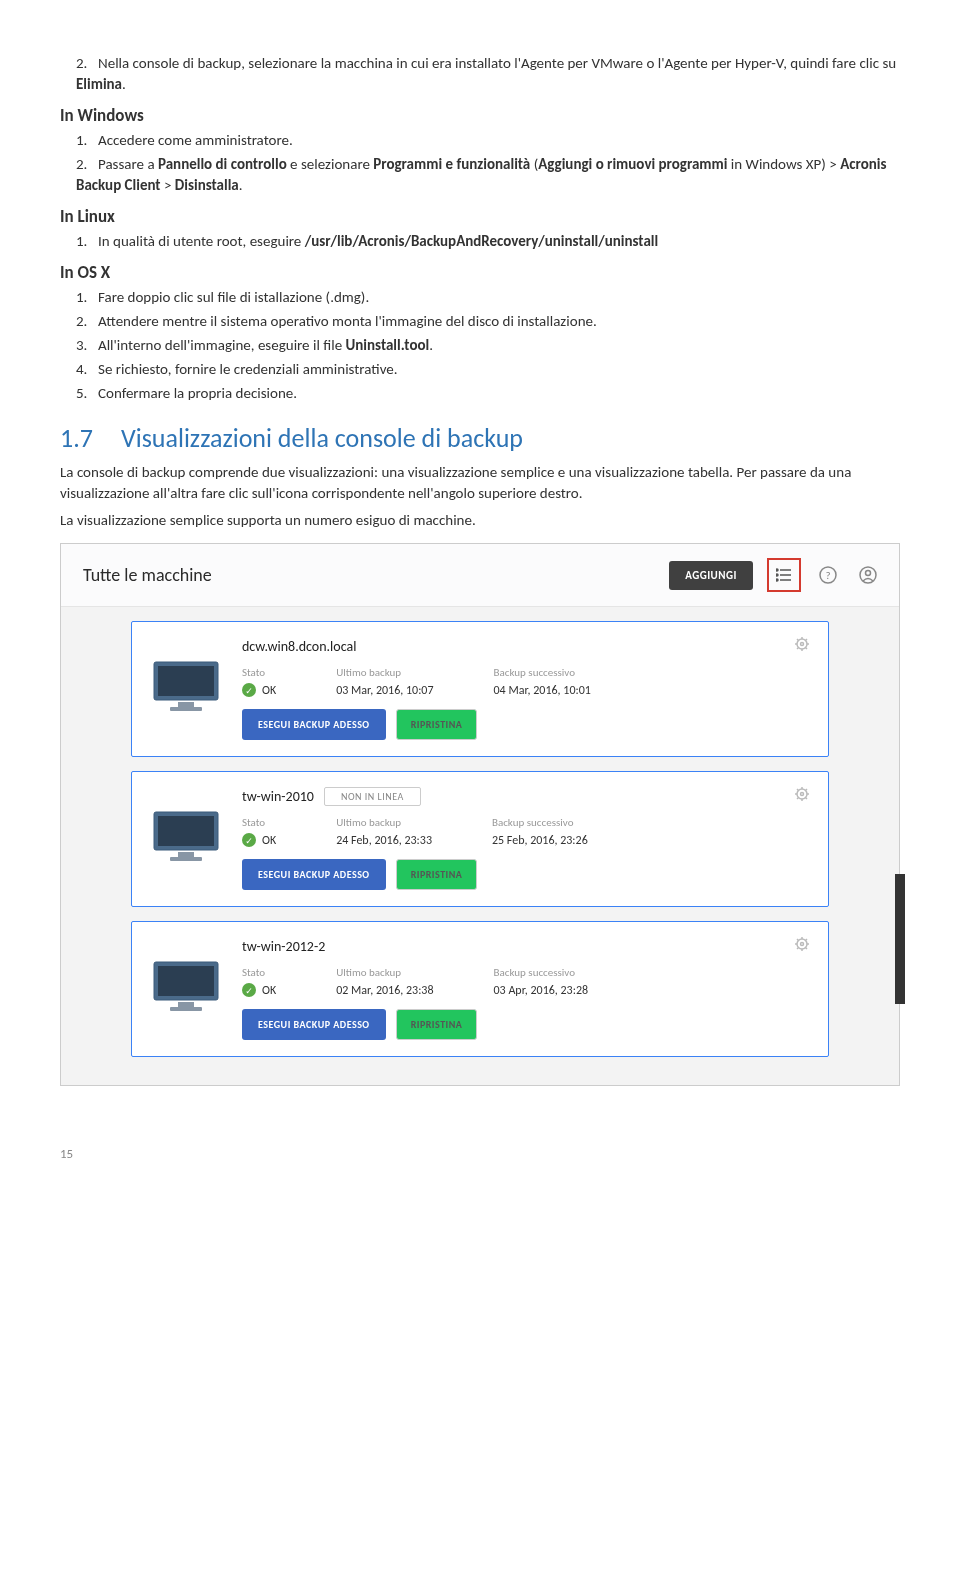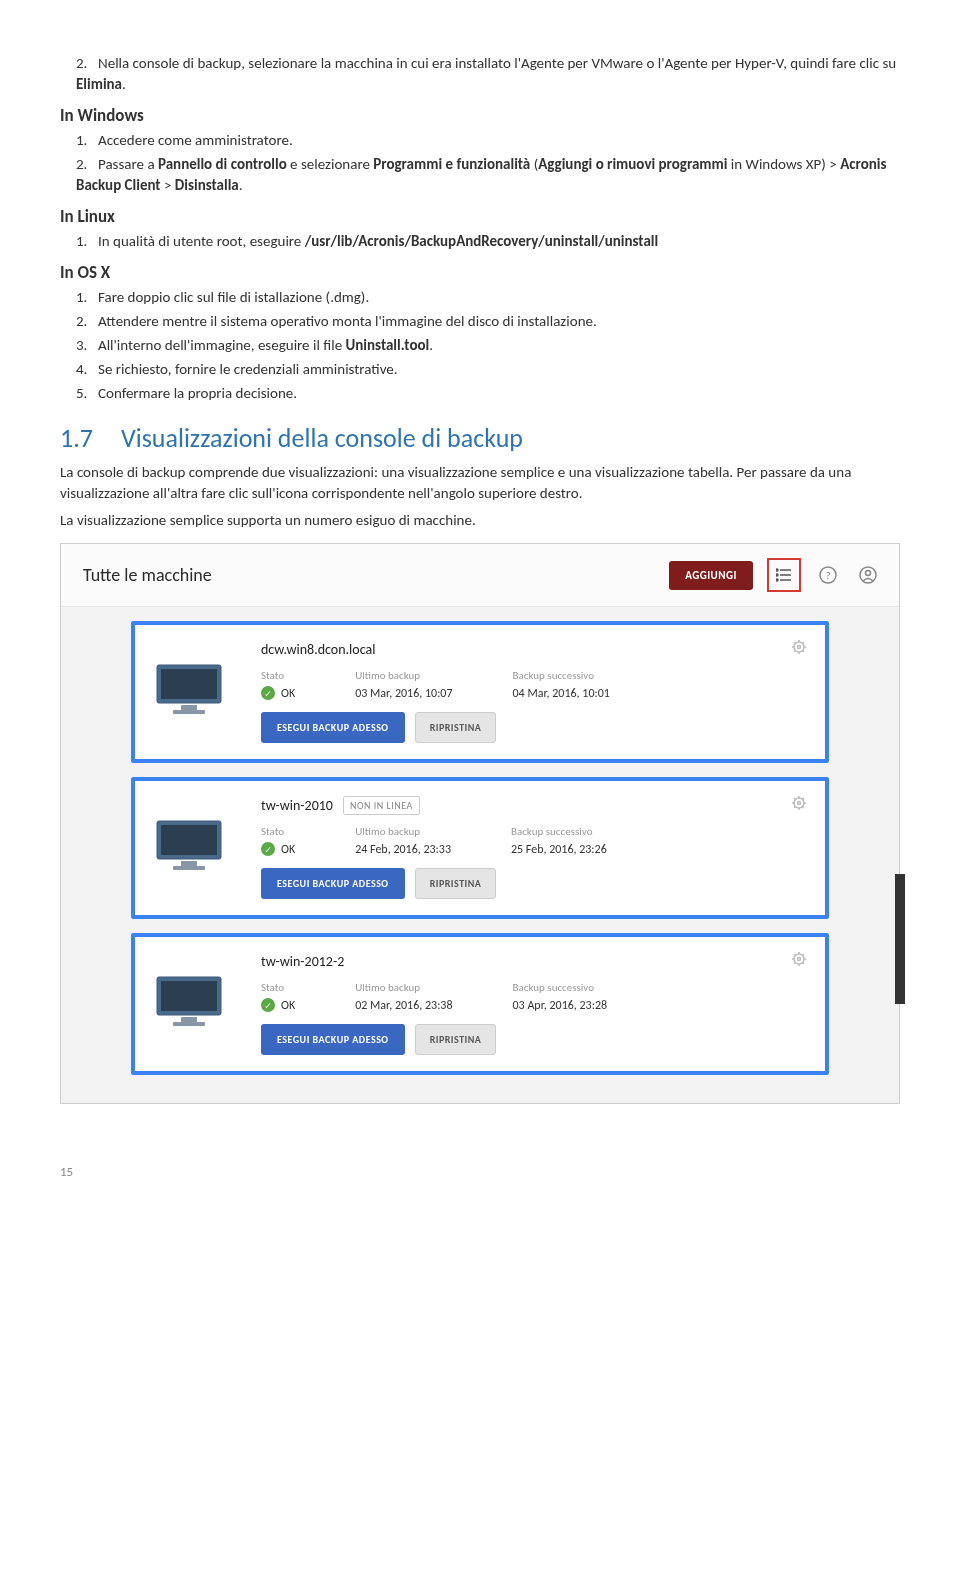"AGGIUNGI" .btn-primary { background: #7f1d1d -> #404040 }
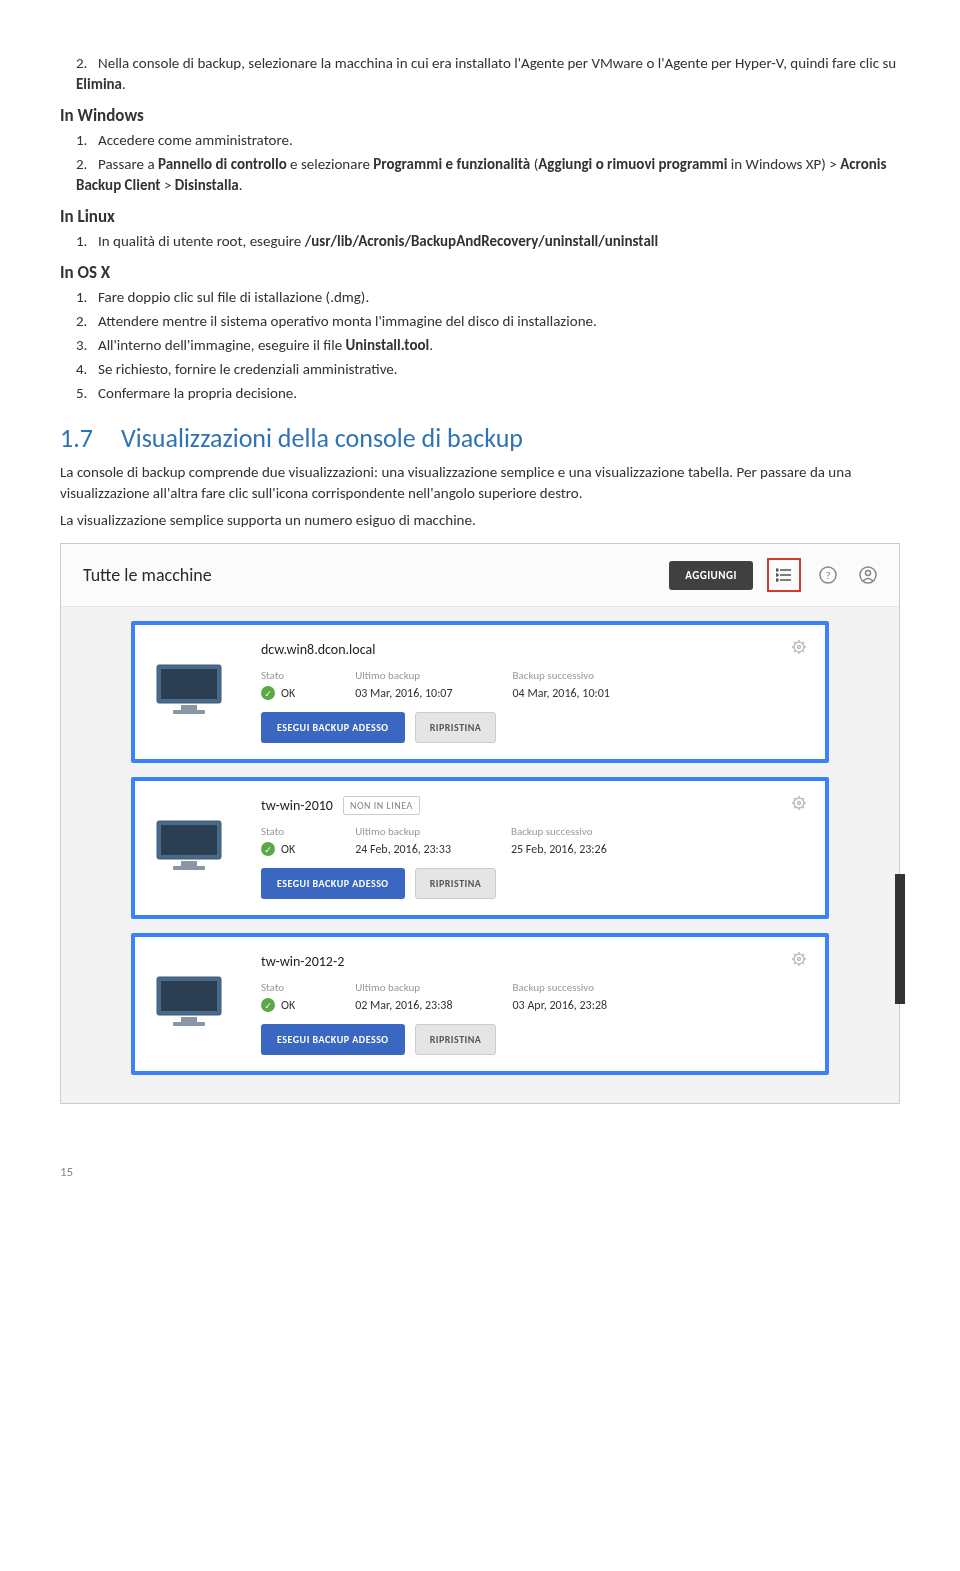"dcw.win8.dcon.local" .card { border: 4px solid #3b82f6 -> 1px solid #3b82f6; gap: 16px -> none }
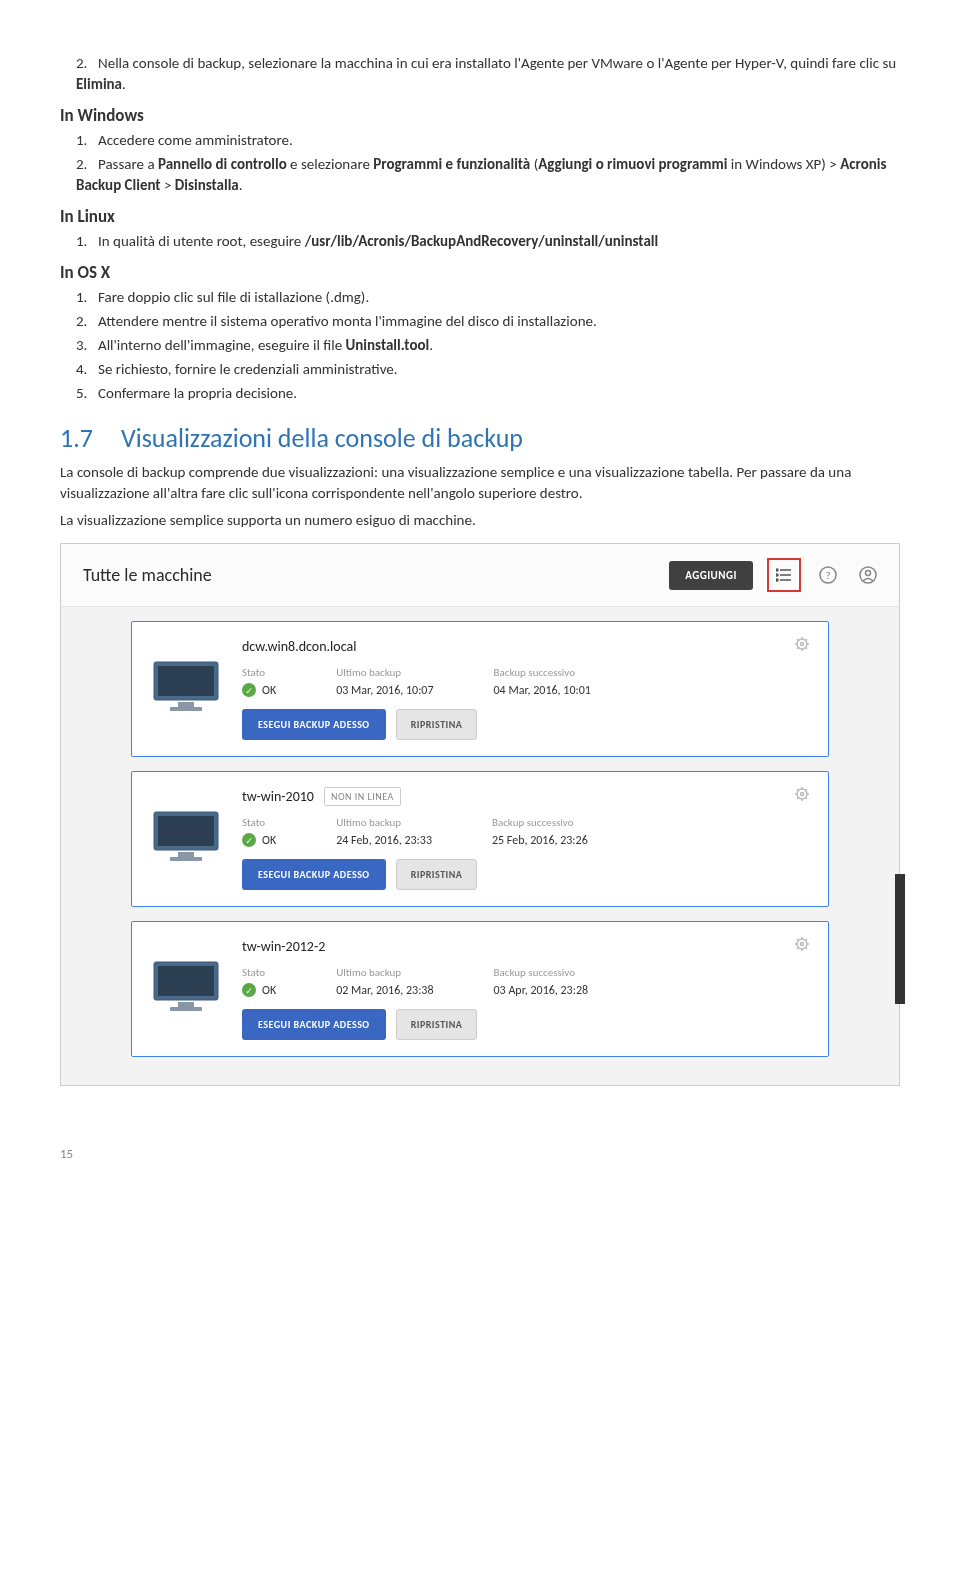"RIPRISTINA" .btn-secondary { background: #e5e5e5 -> #22c55e }
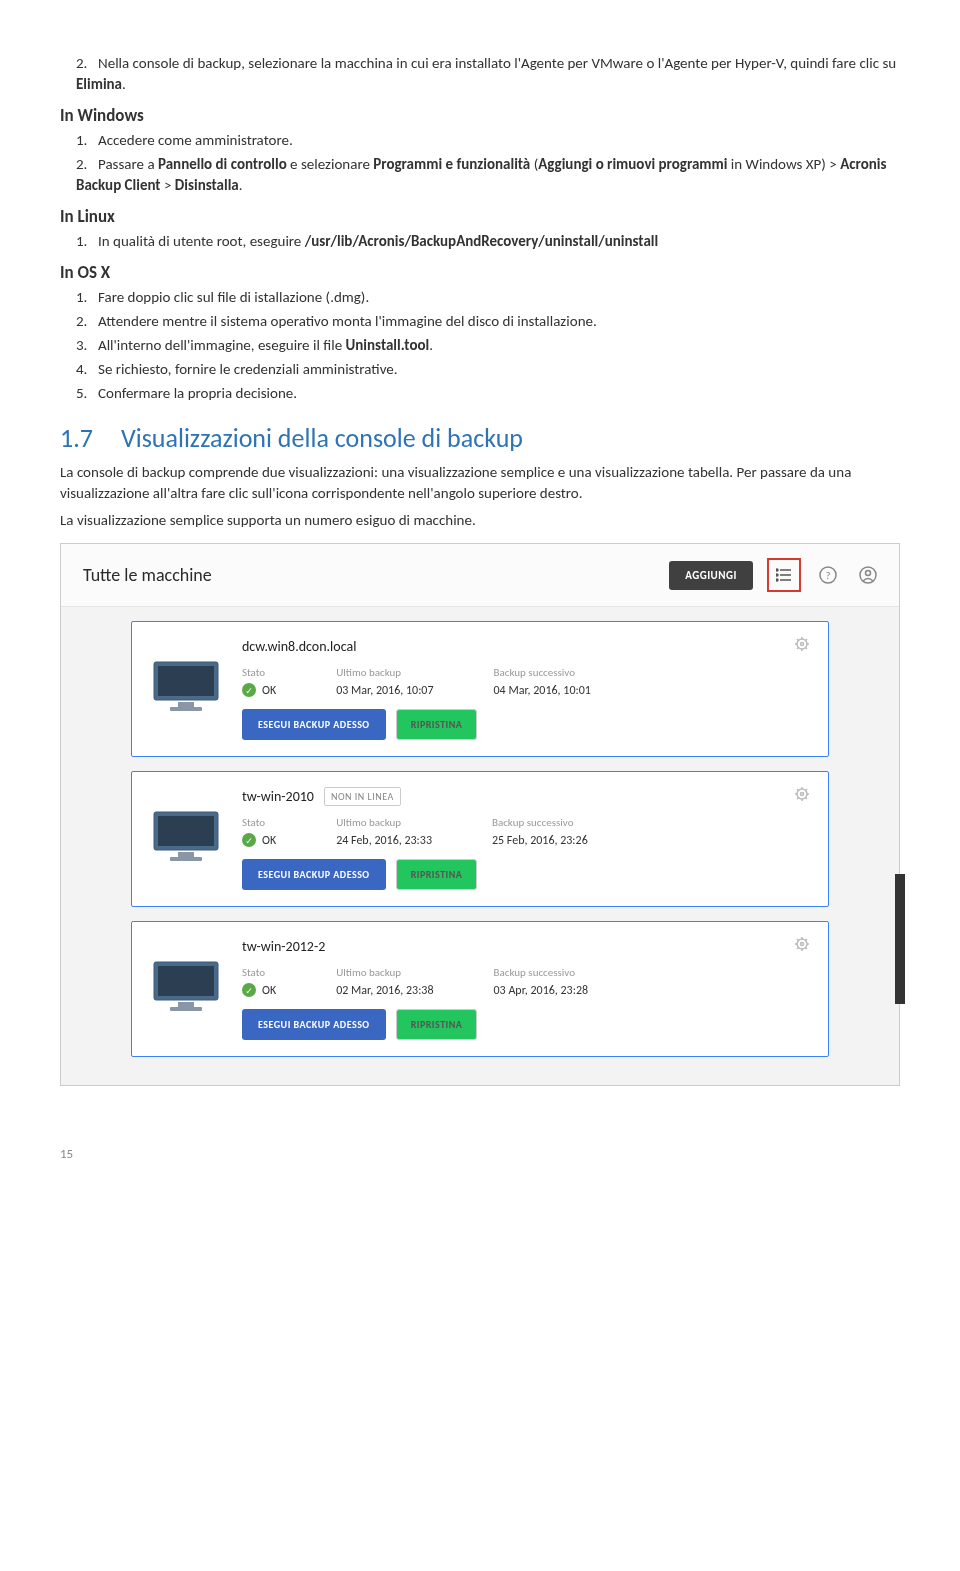"NON IN LINEA" .badge-offline { padding: 2px 6px -> 2px 16px }
